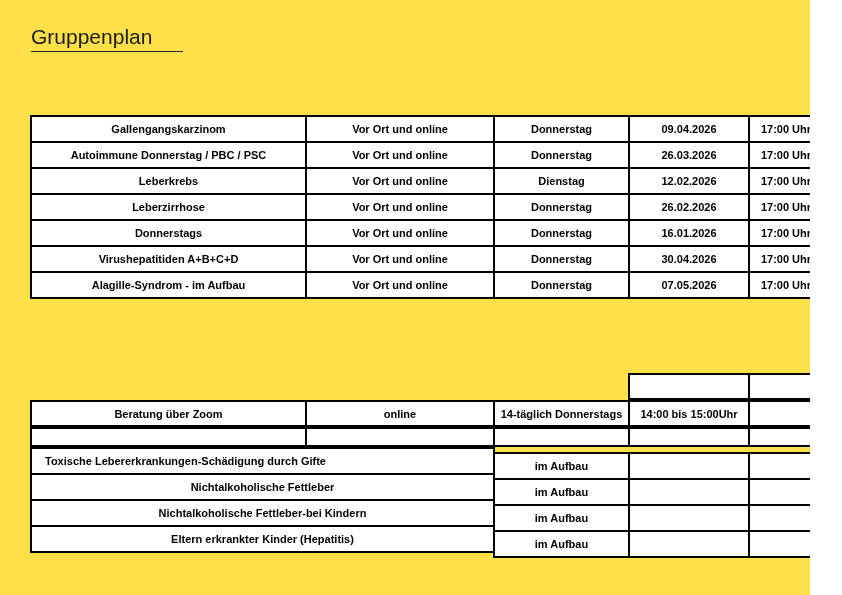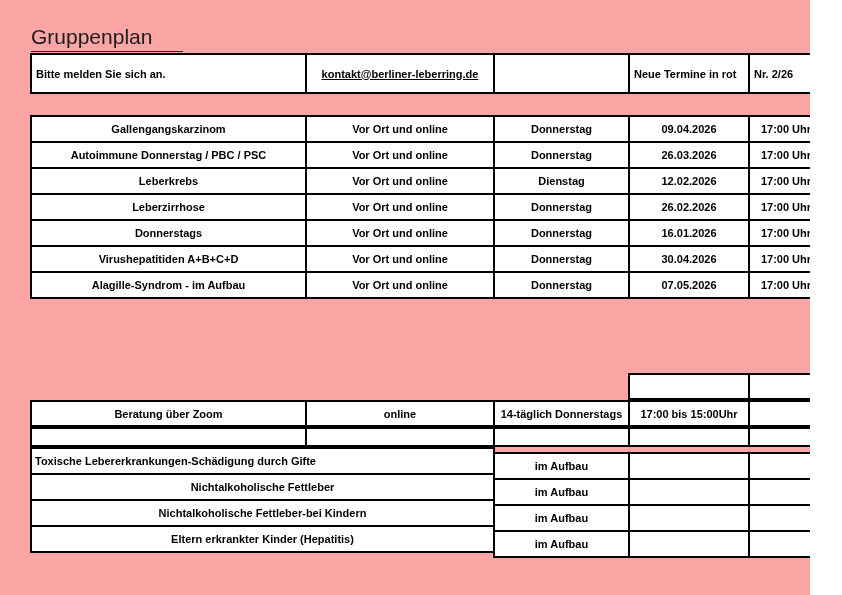"Gruppenplan" .page { background: #fca5a5 -> #fde047 }
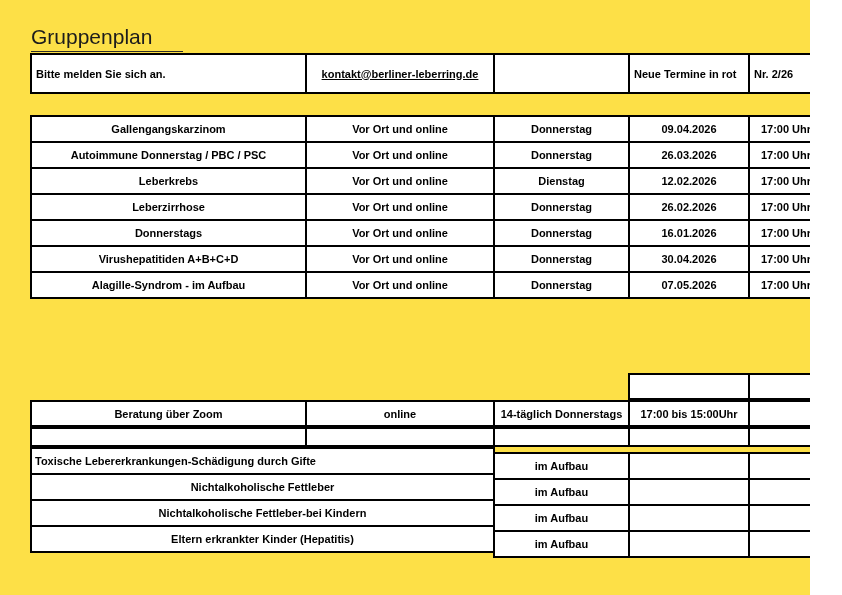"Bitte melden Sie sich an." table.tbl { html: <table> <colgroup> <col> <col> <col> <col> <col> </colgroup> <tbody> <tr> <td>Bitte melden Sie sich an.</td> <td>kontakt@berliner-leberring.de</td> <td></td> <td>Neue Termine in rot</td> <td>Nr. 2/26</td> </tr> </tbody> </table> -> none }
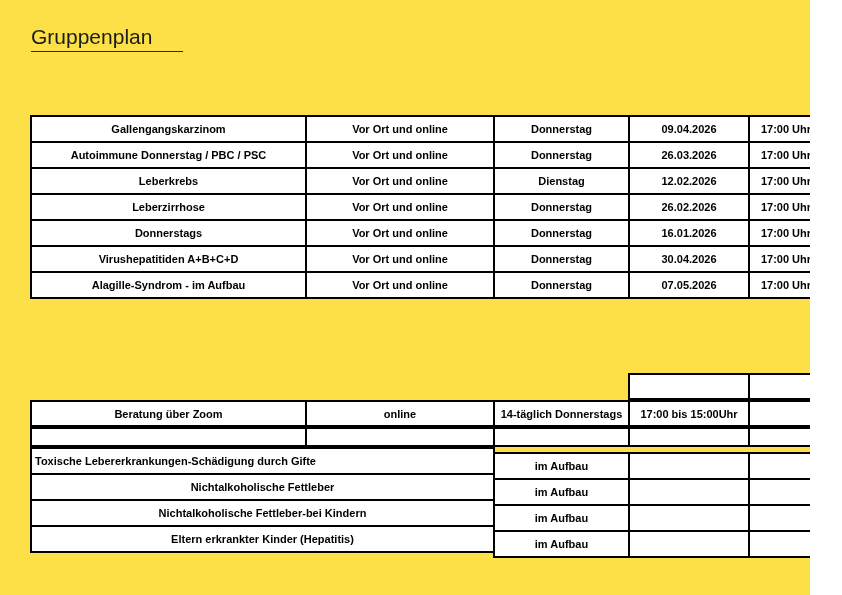"17:00 bis 15:00Uhr" td { text: 17:00 -> 14:00 }
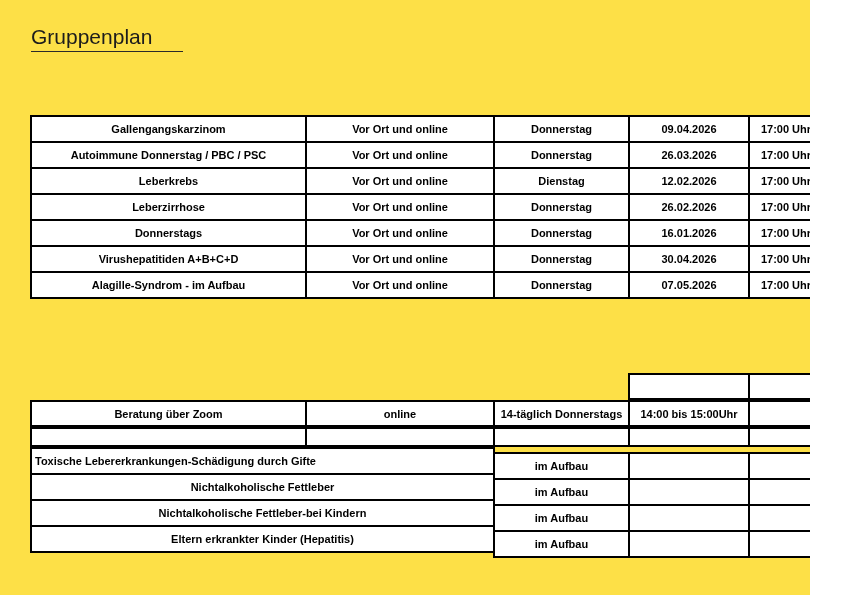"Toxische Lebererkrankungen-Schädigung" .bl-tbl tr:first-child td { padding-left: 3px -> 13px }
